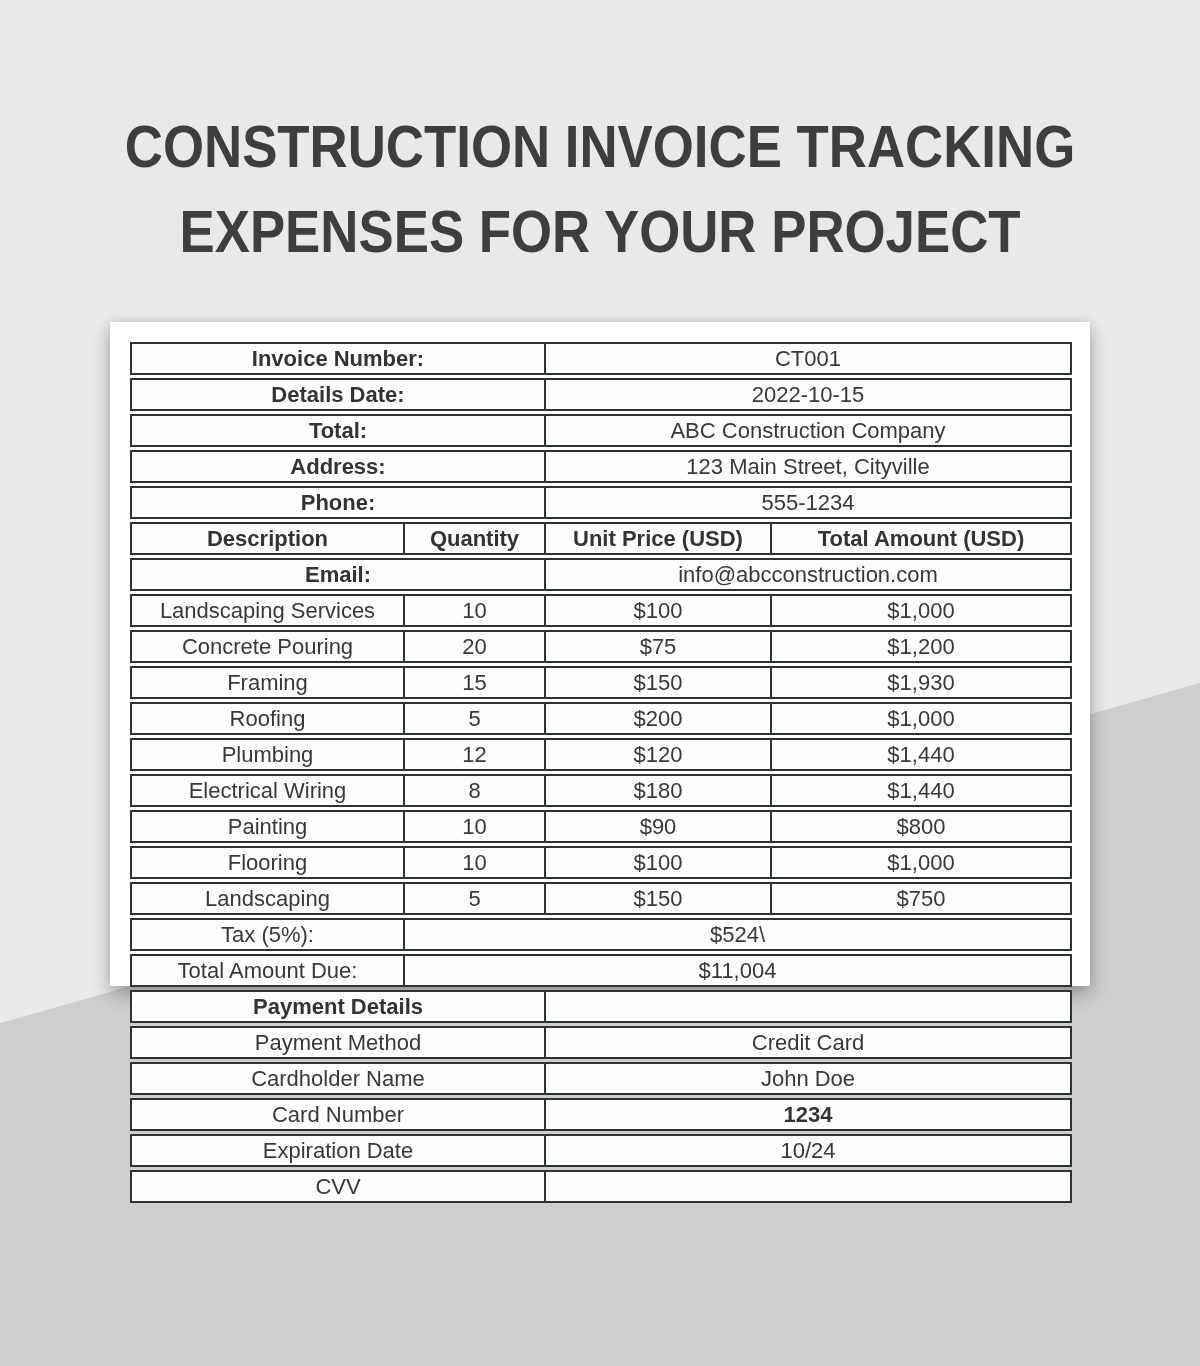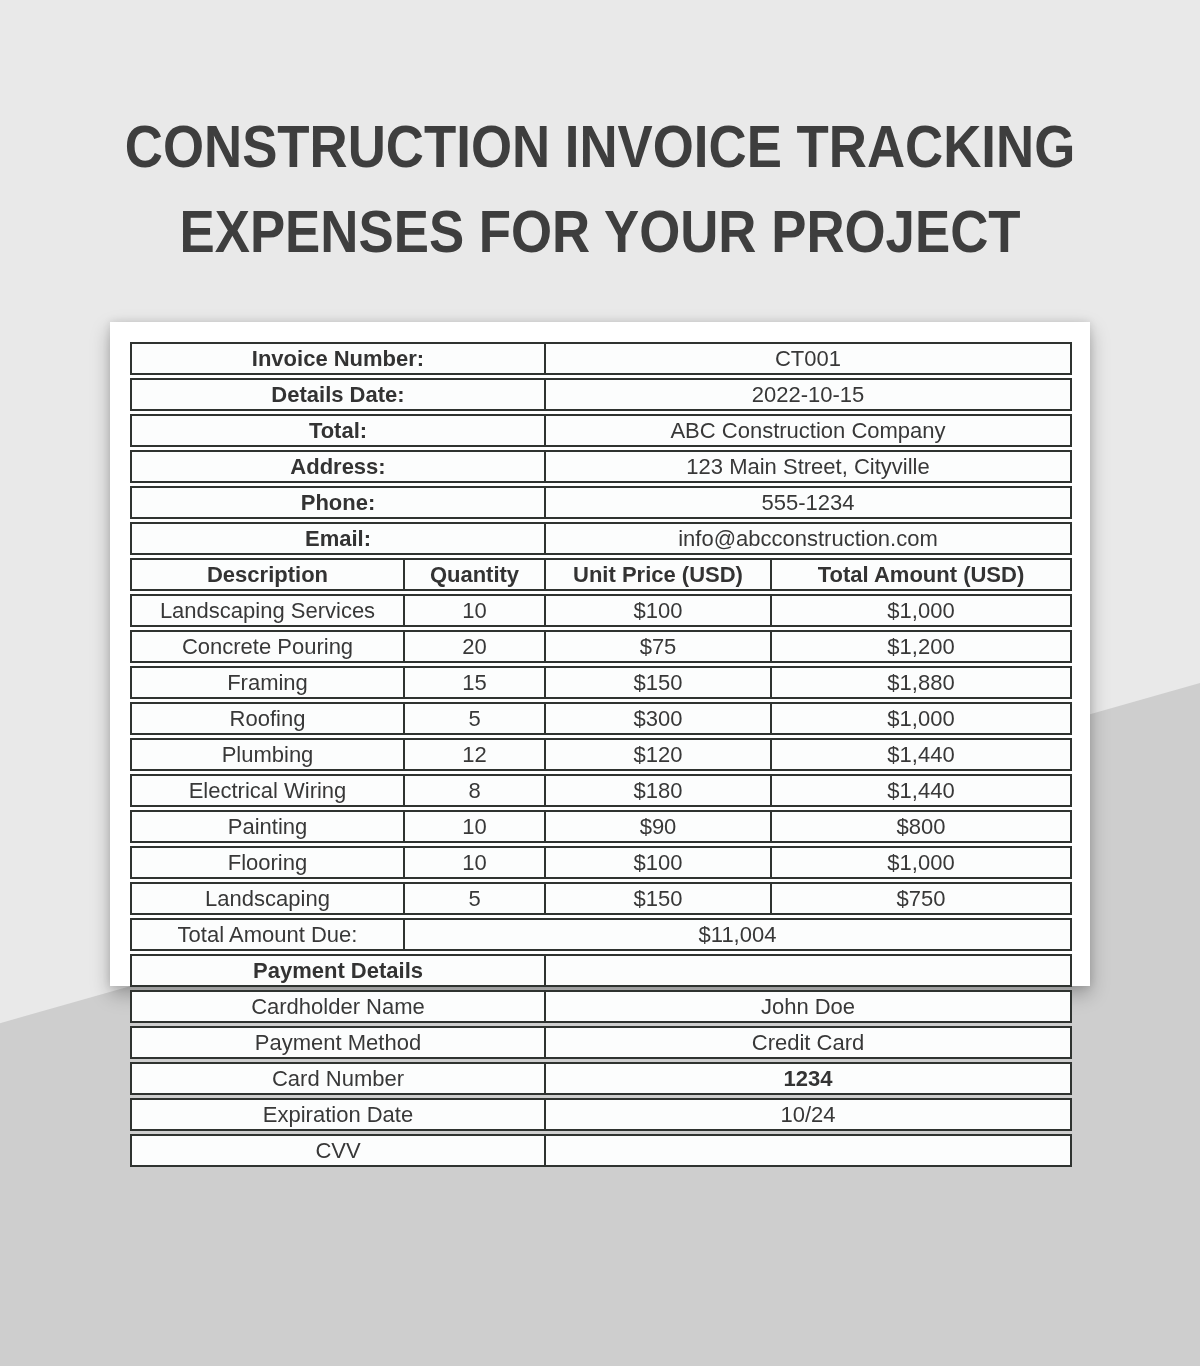"Email:" tr { order: before "Description" -> after "Description" }
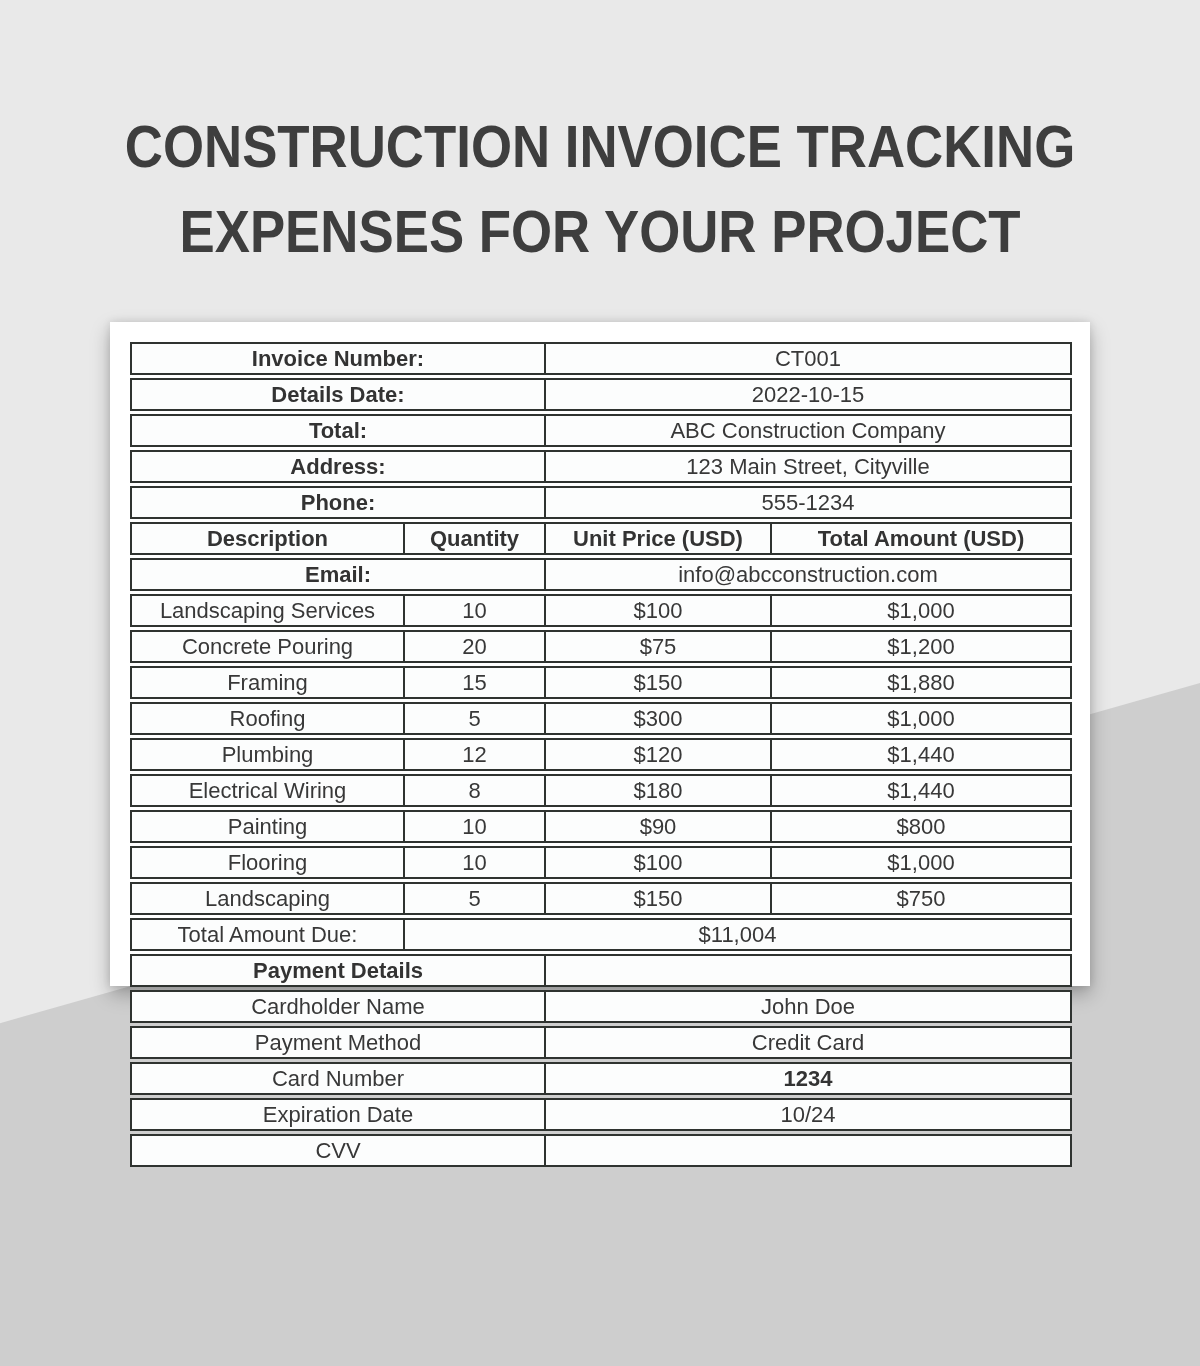"$1,880" td { text: $1,880 -> $1,930 }
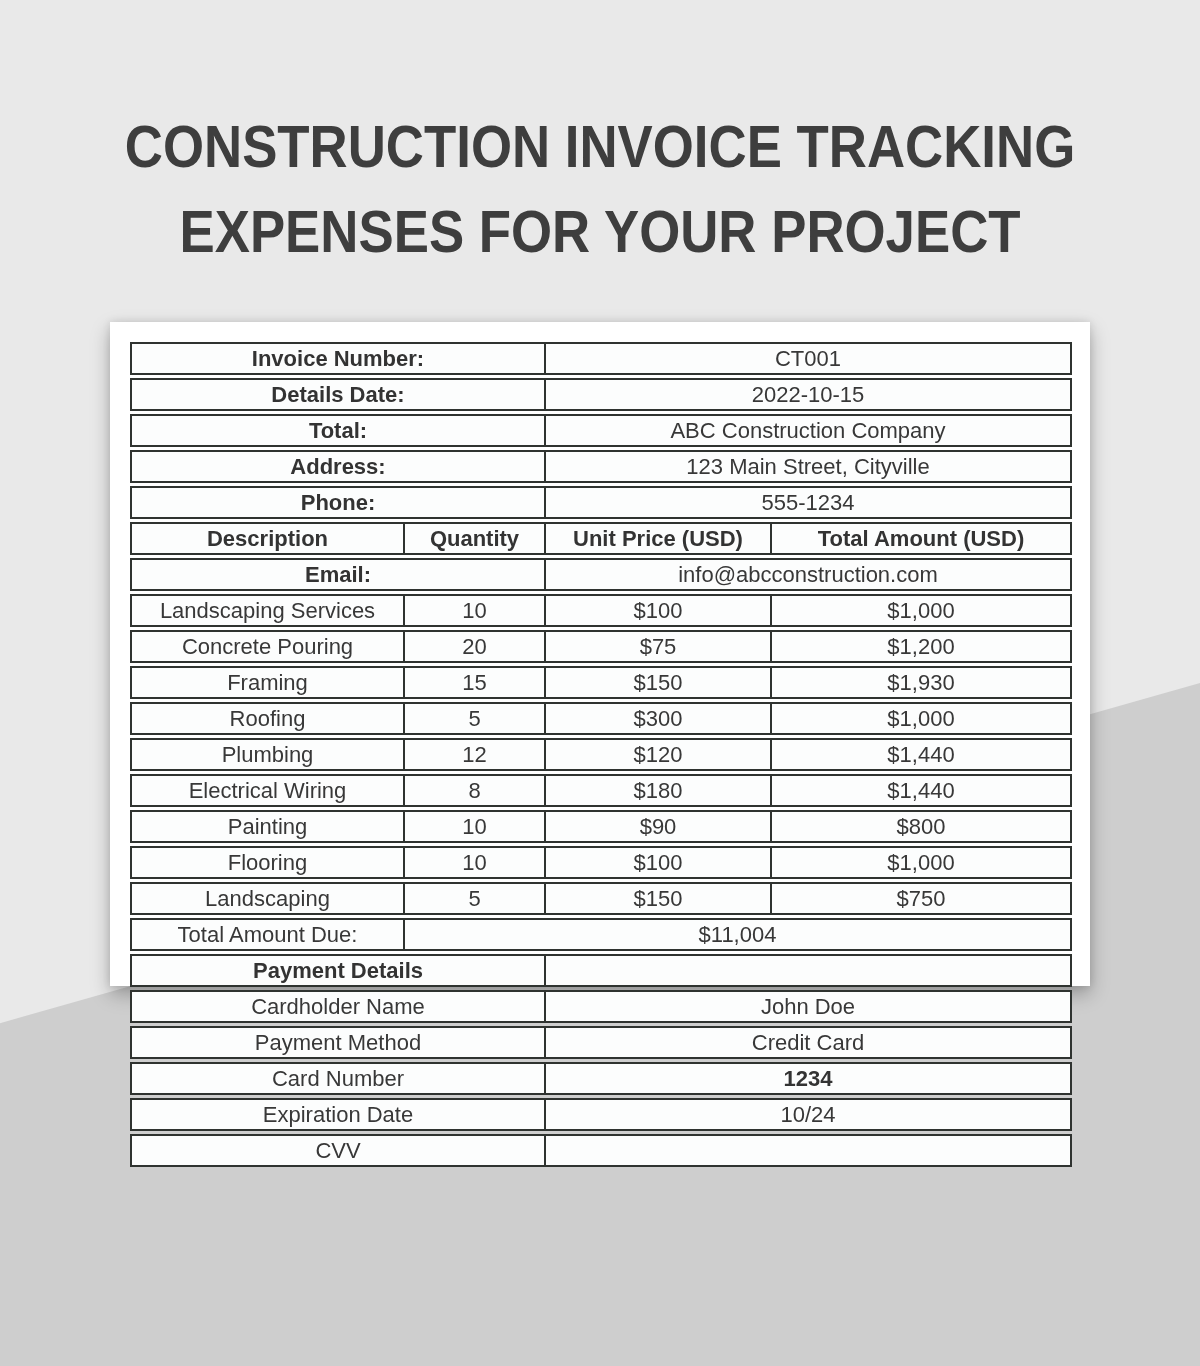"$300" td { text: $300 -> $200 }
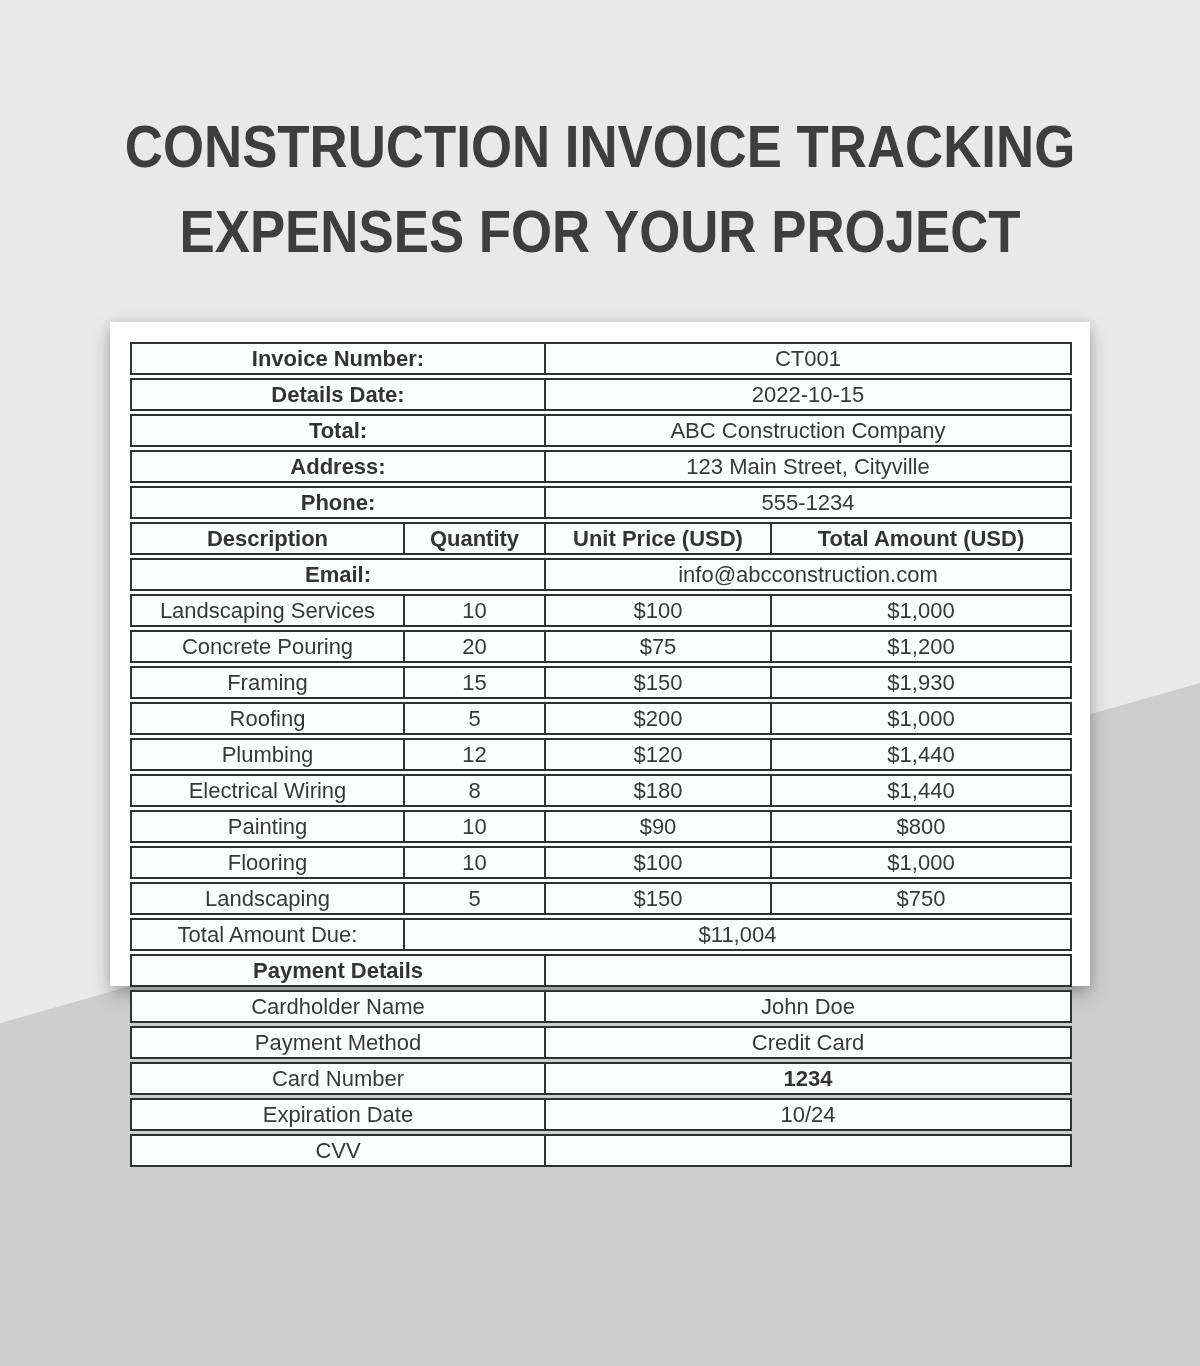"Tax (5%):" tr { html: none -> <tr> <td>Tax (5%):</td> <td>$524\</td> </tr> }
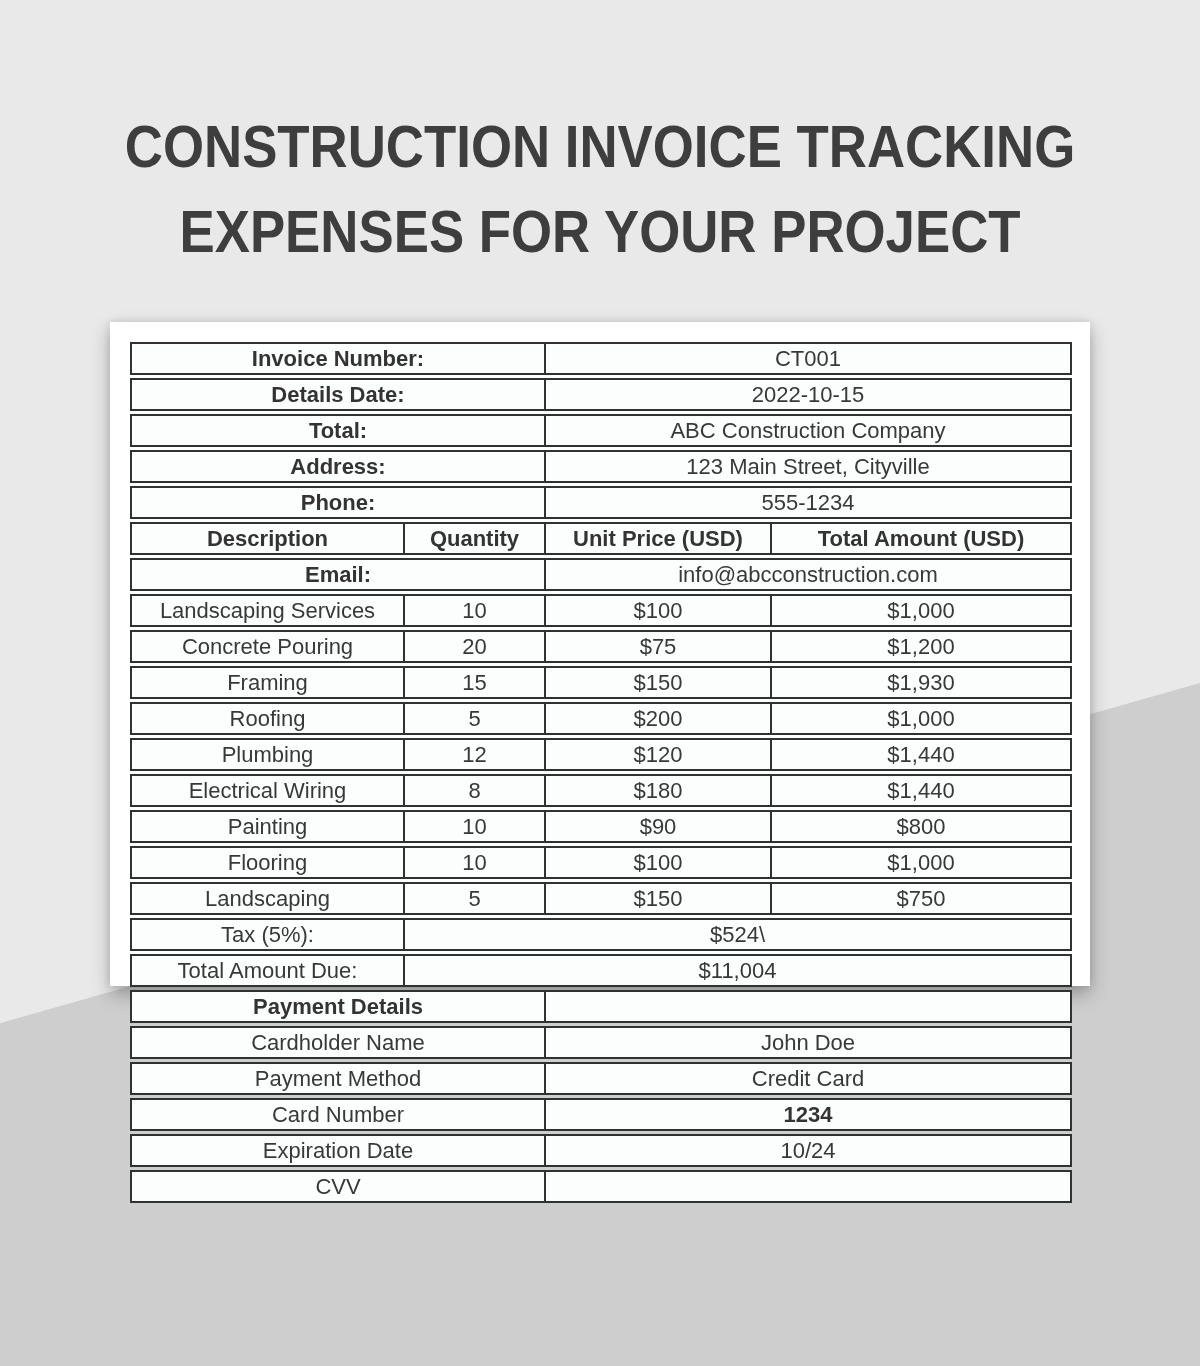"Cardholder Name" tr { order: before "Payment Method" -> after "Payment Method" }
